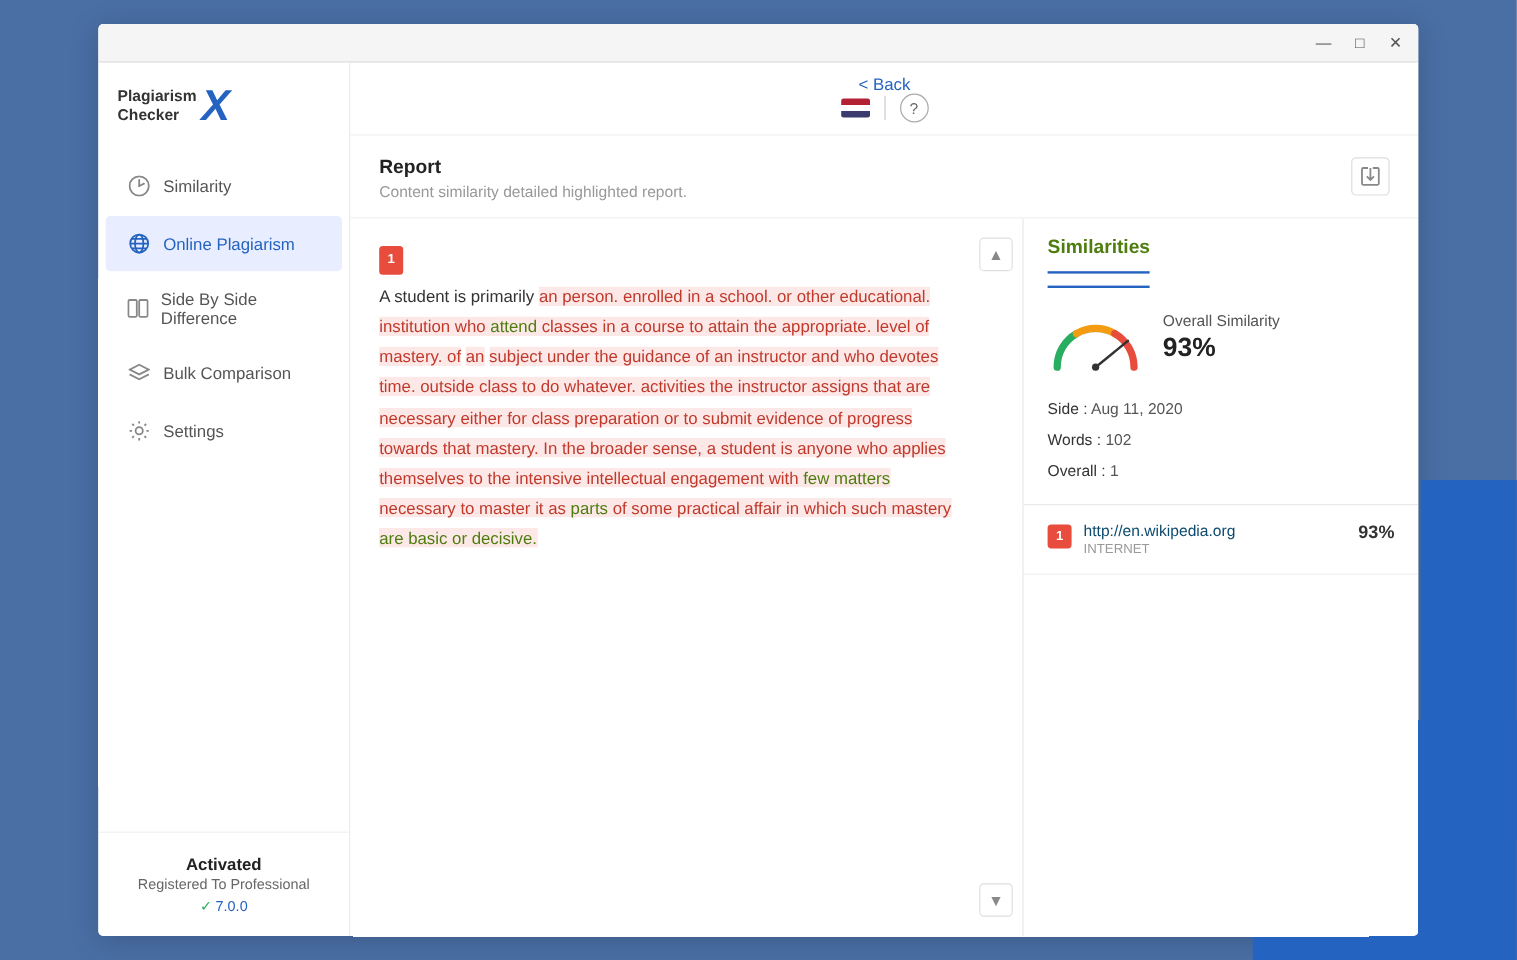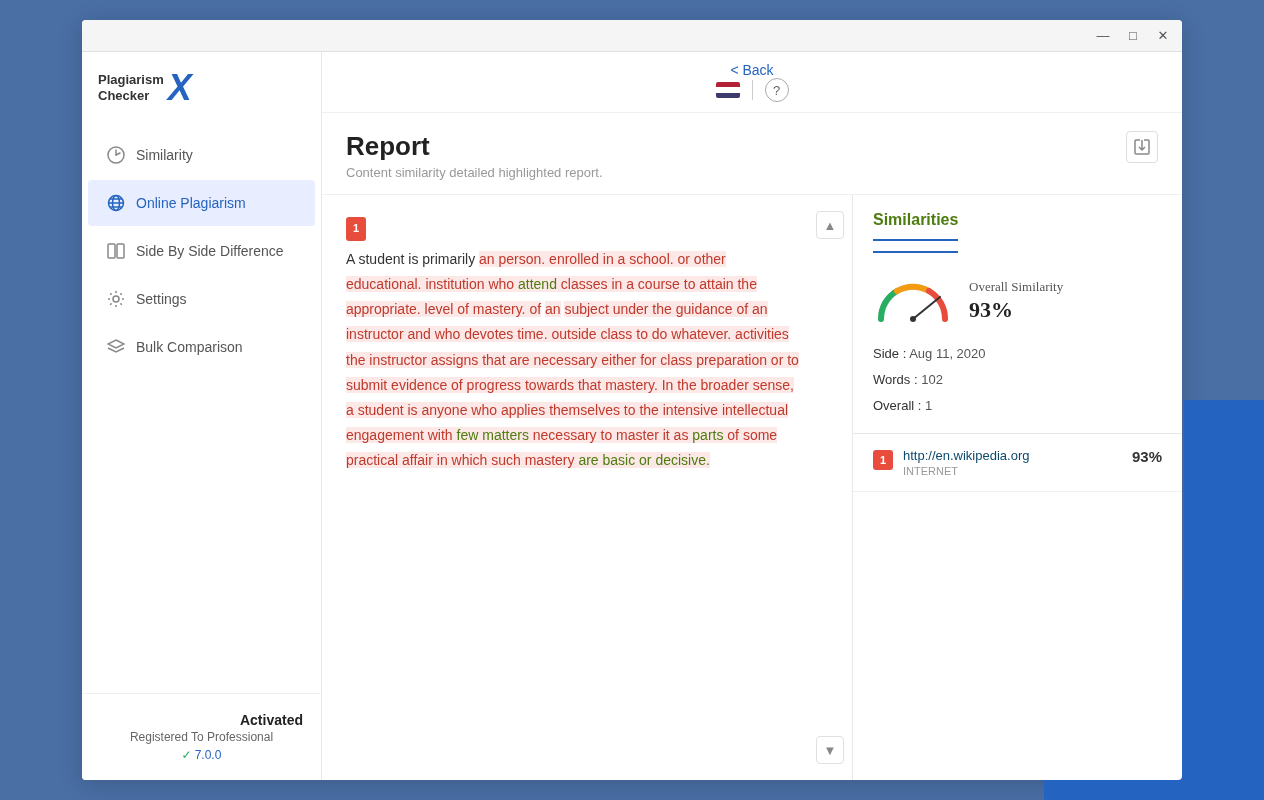"Plagiarism" .sidebar { width: 240px -> 210px }
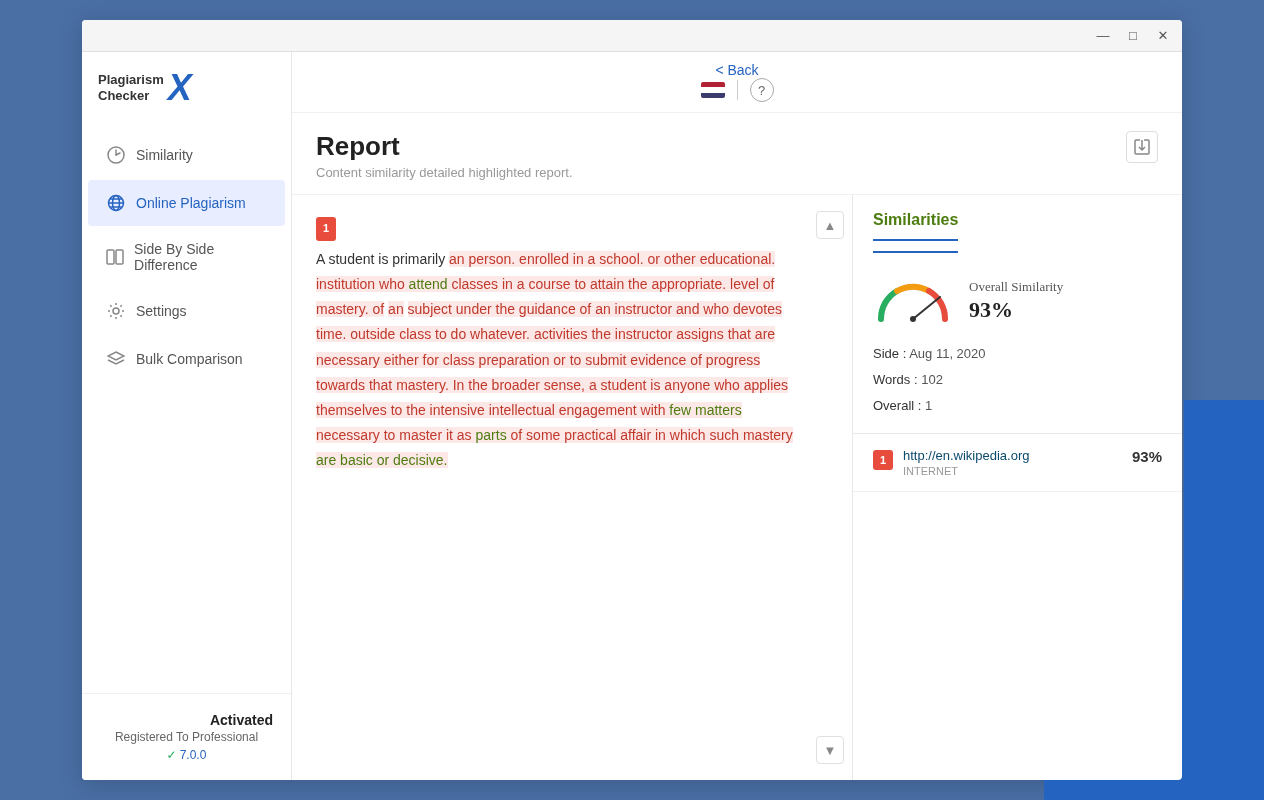"Report" .page-title { font-size: 26px -> 16px }
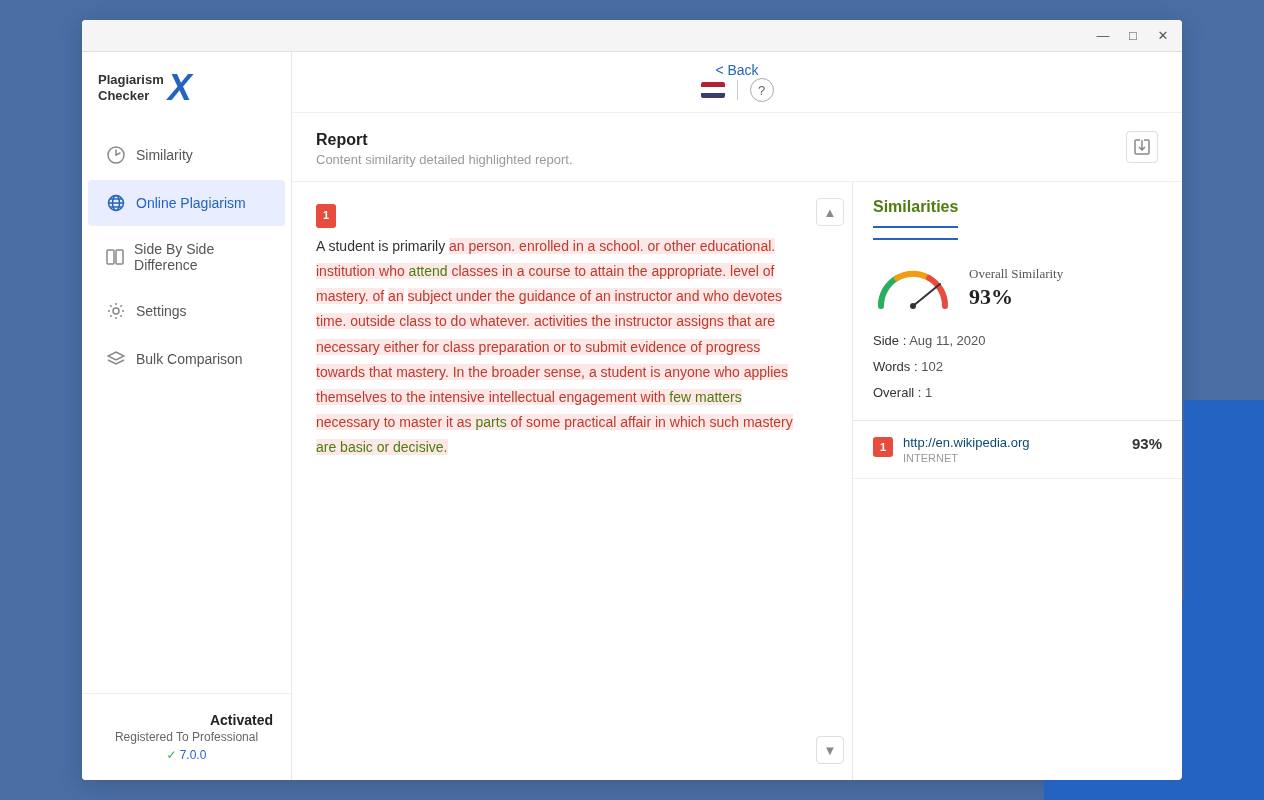"Overall Similarity" .gauge-section { align-items: flex-end -> flex-start; font-family: Liberation Serif, serif -> none }
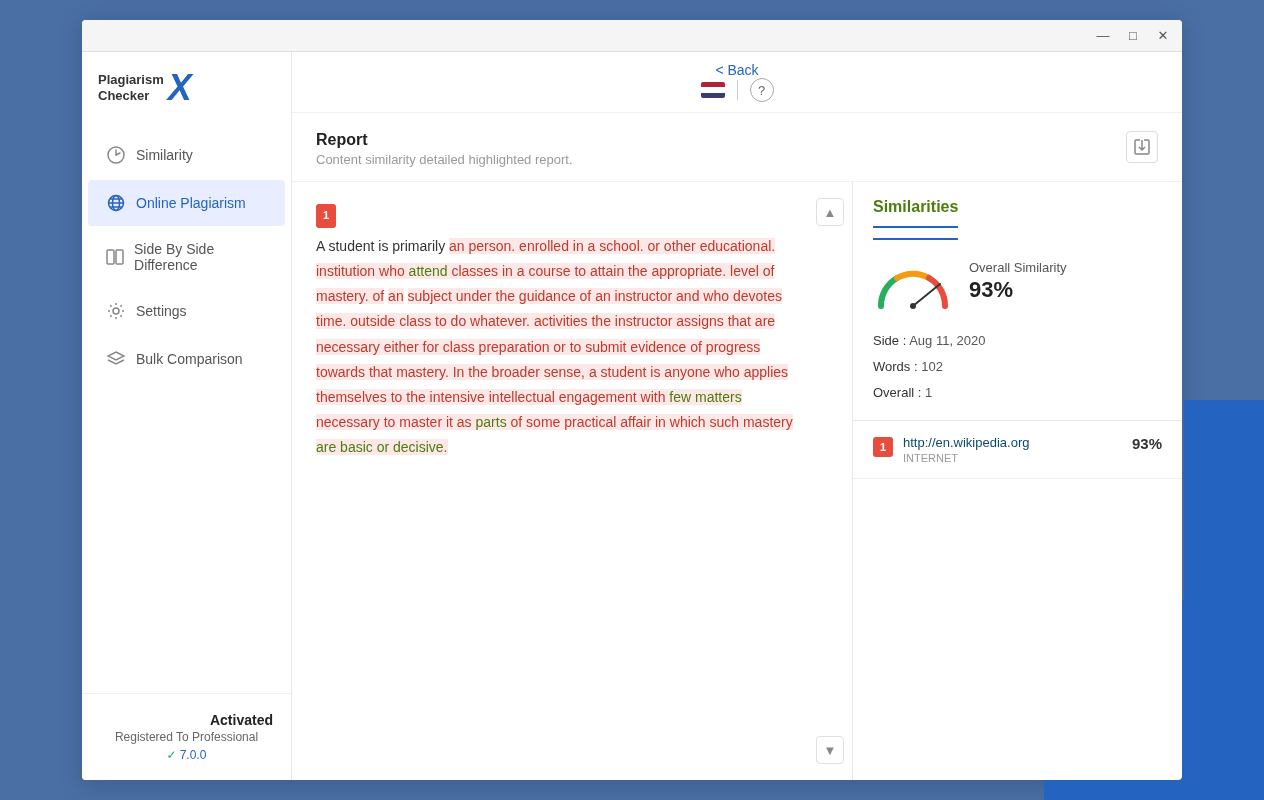"Settings" div.nav-item { order: before "Bulk Comparison" -> after "Bulk Comparison" }
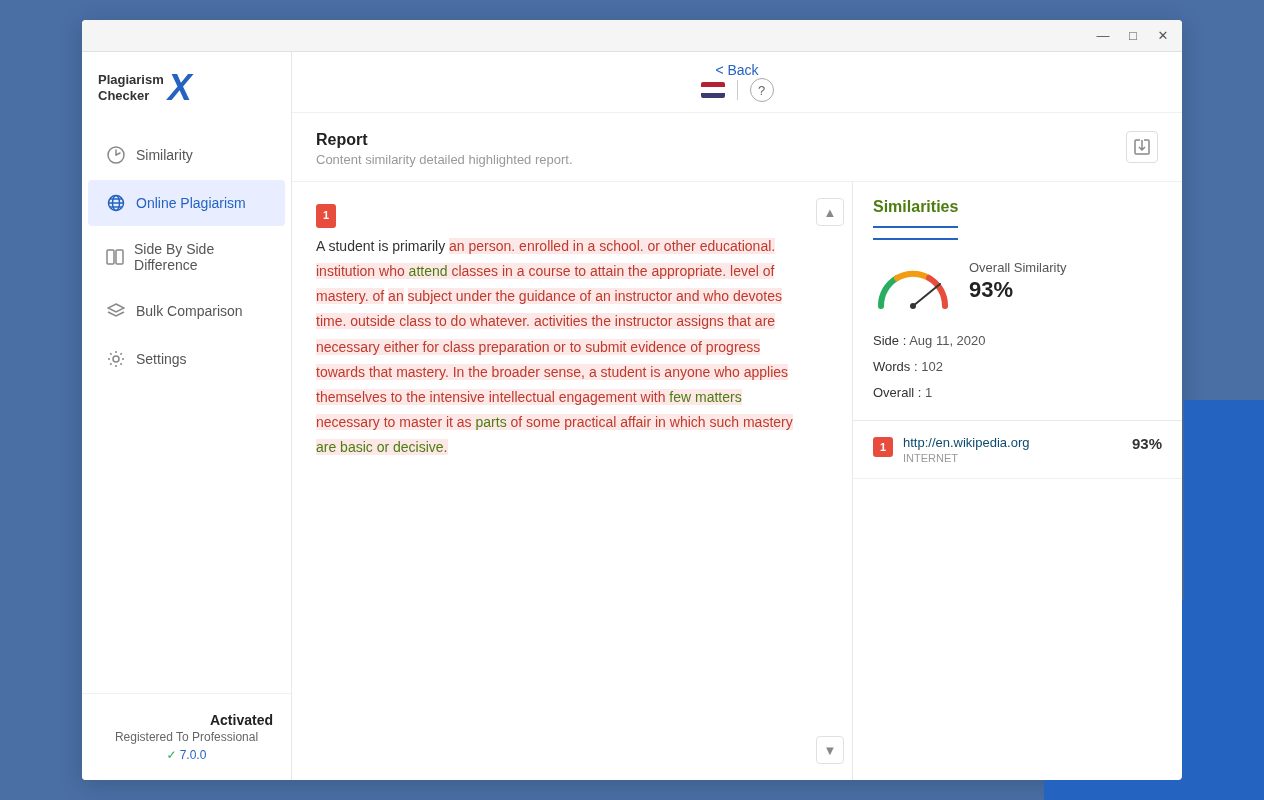"Activated" .activated-text { text-align: right -> none }
